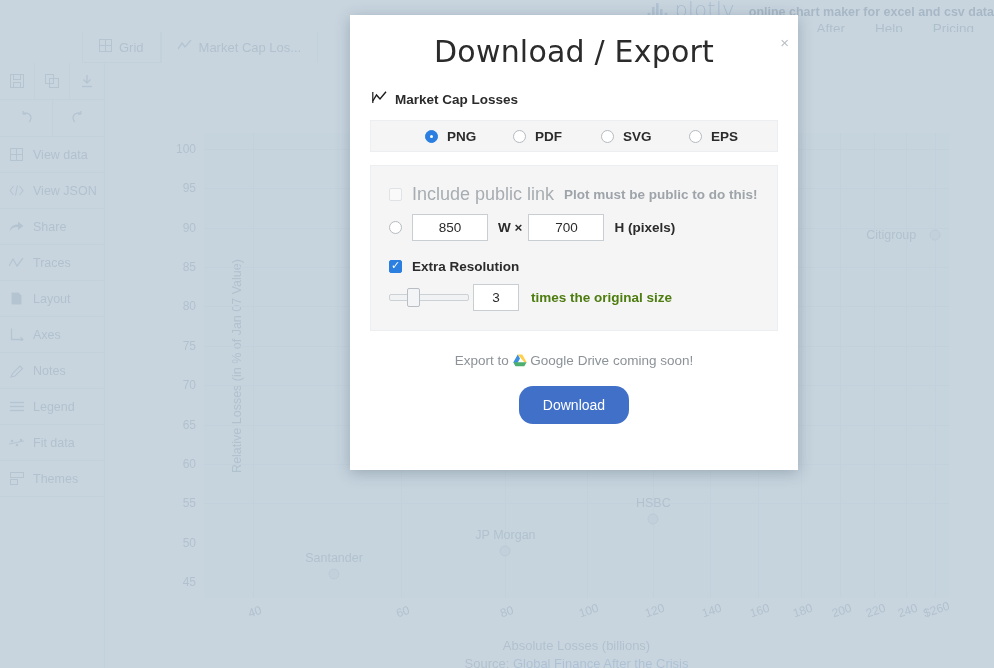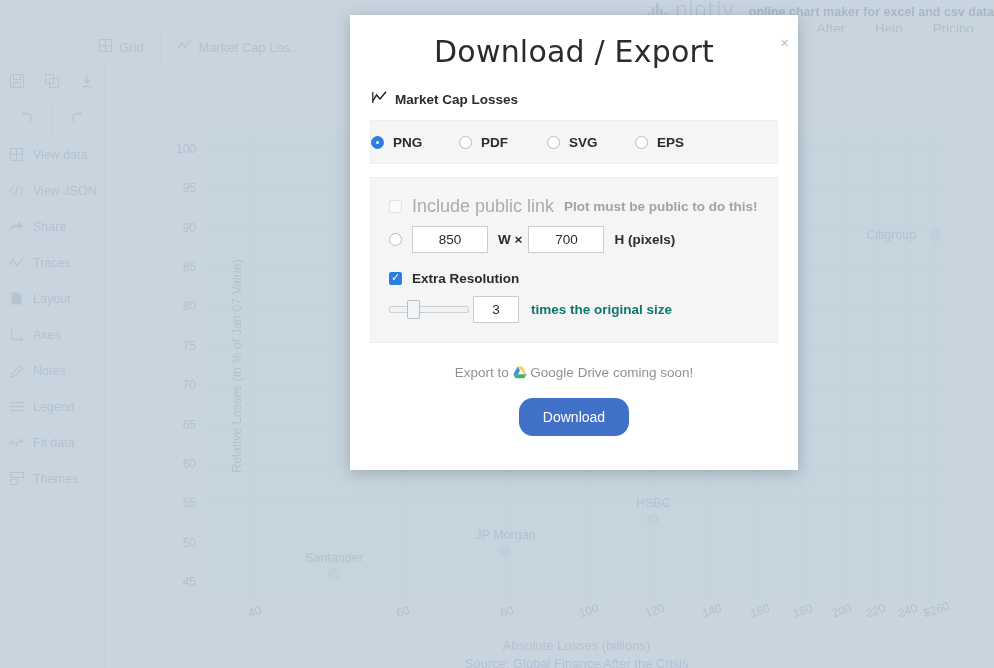"PNG" .formats { height: 44px -> 32px; justify-content: flex-start -> flex-end }
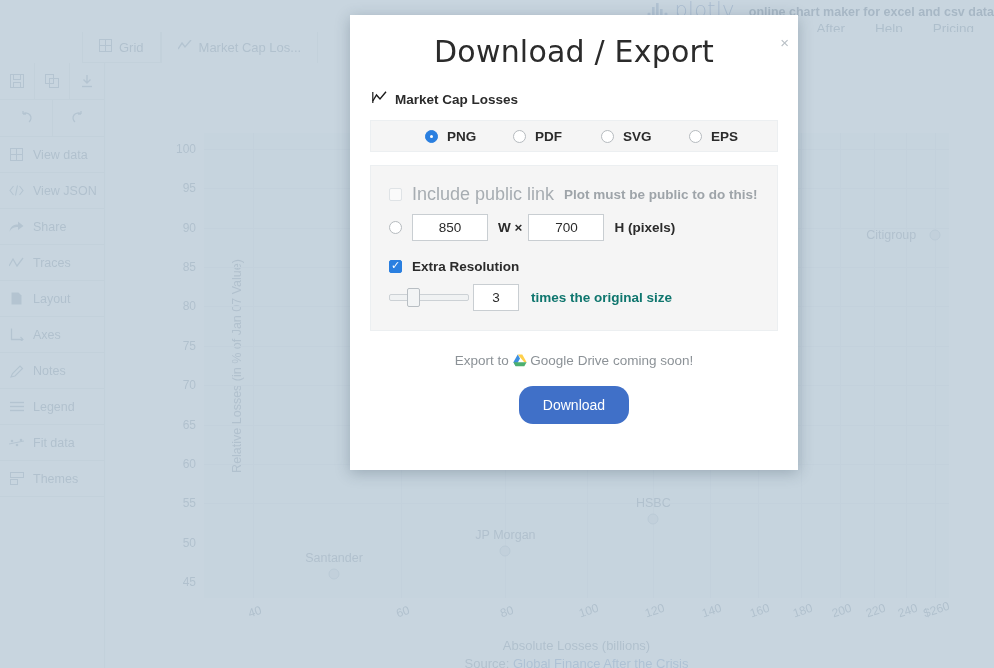"times the original size" span.opt-hint { color: #0f766e -> #4d7c0f }
